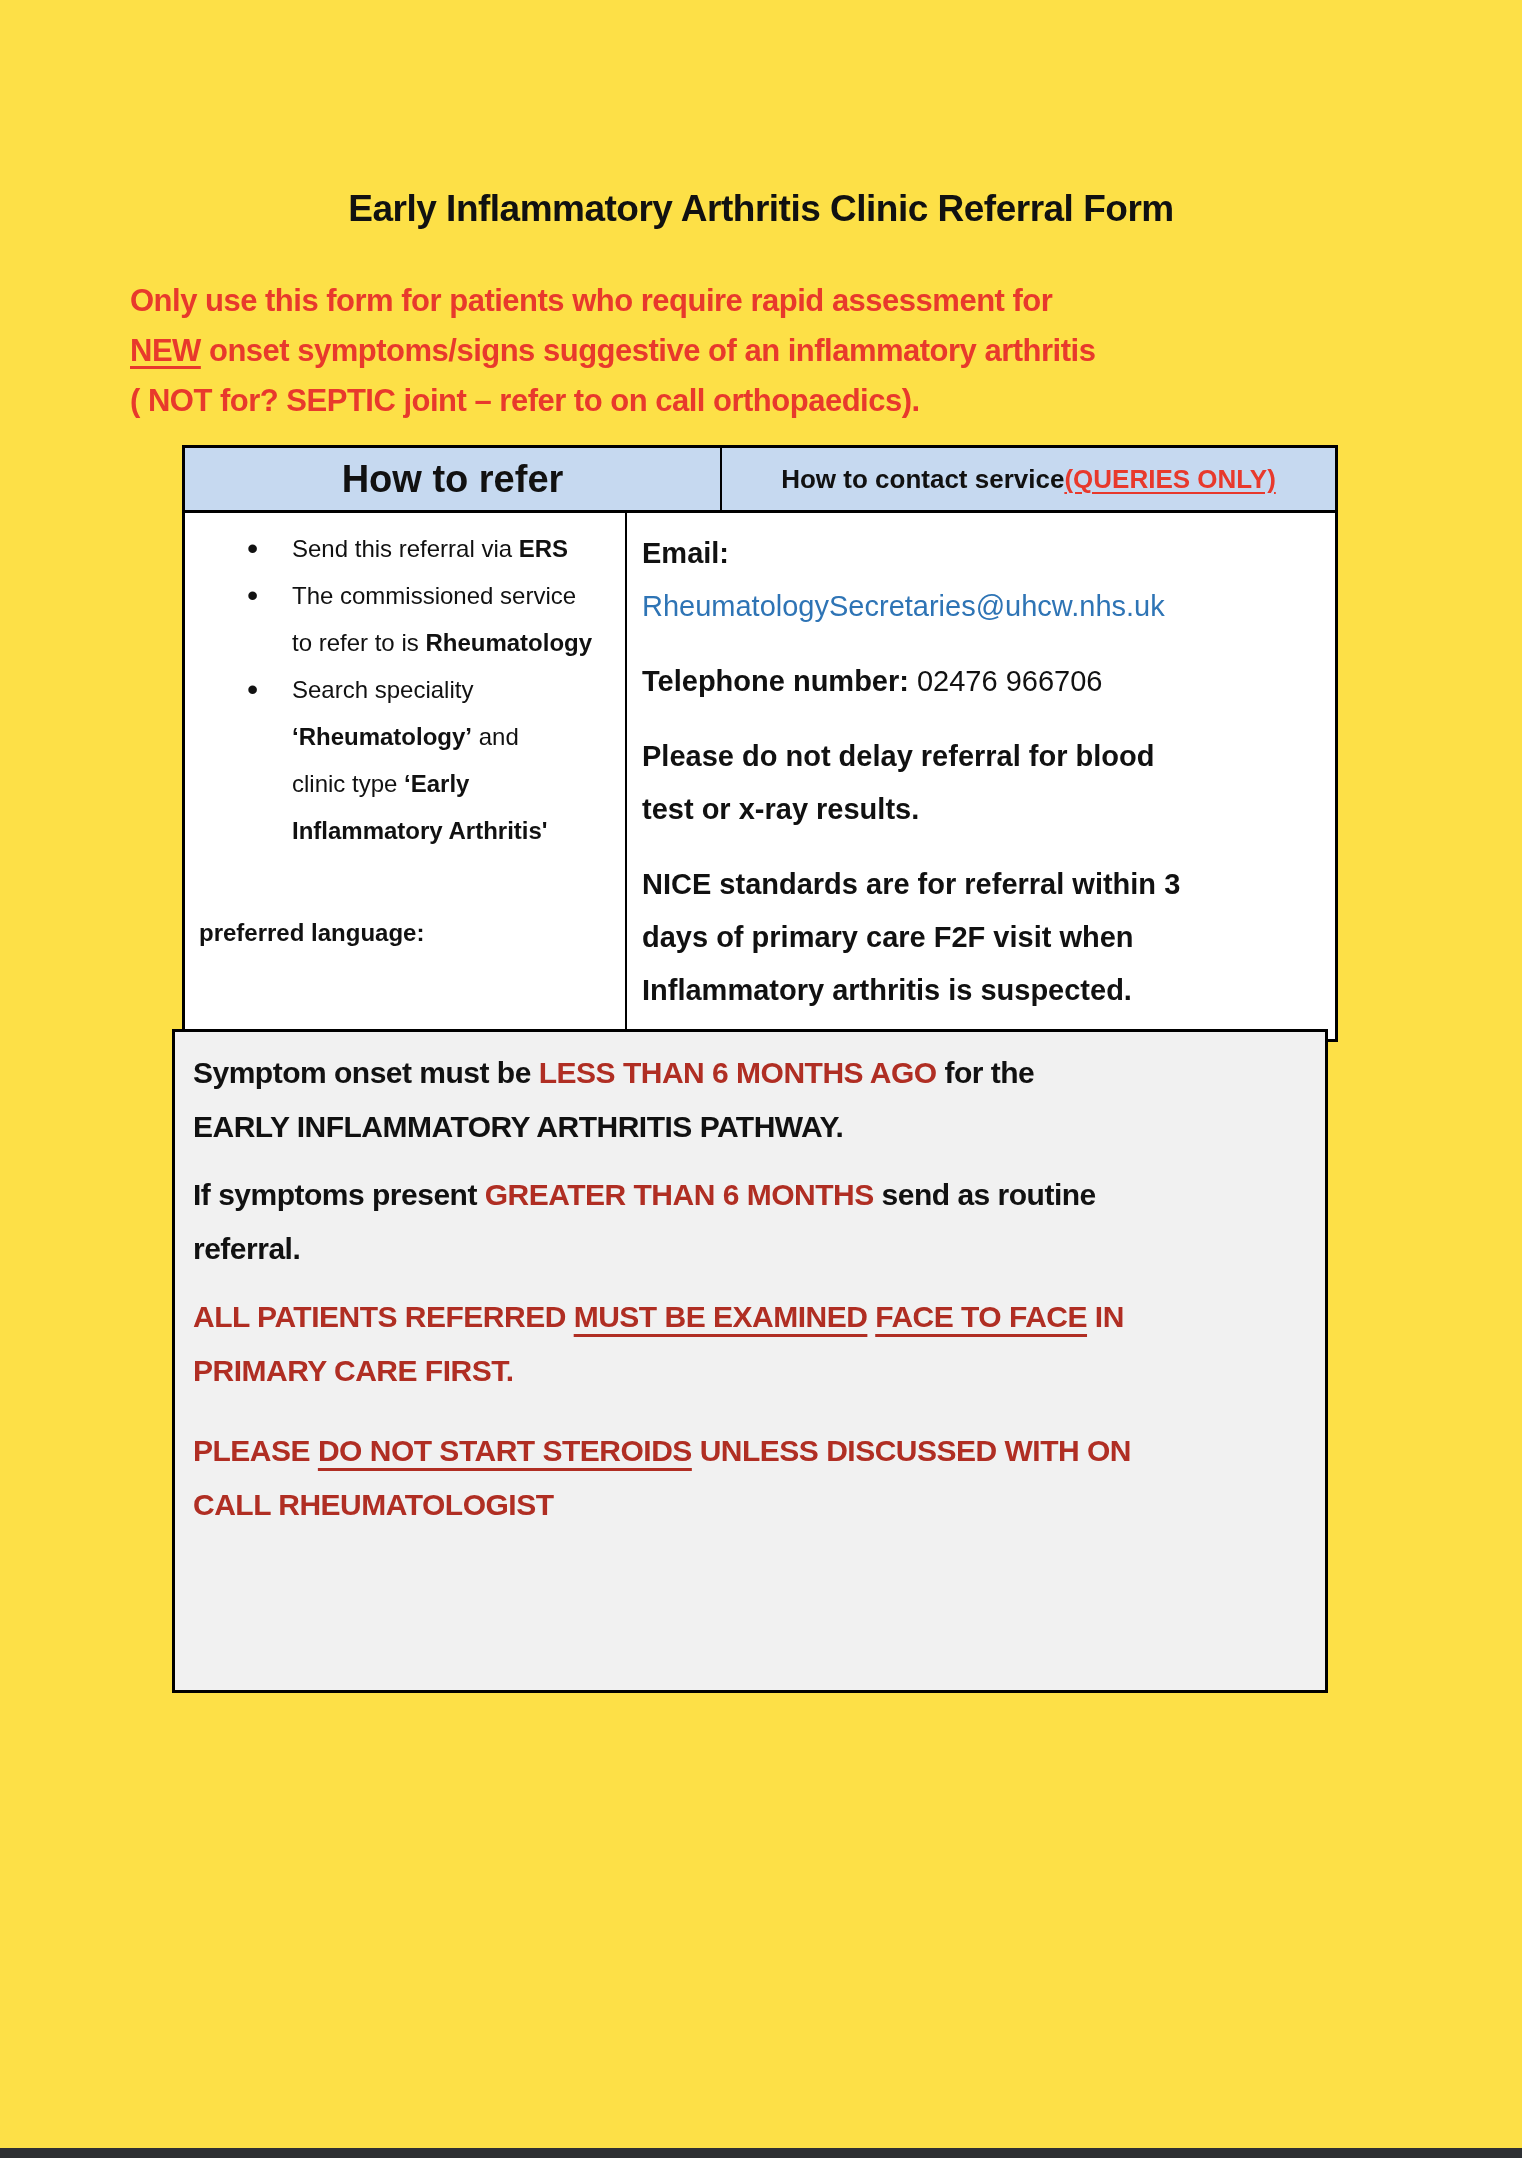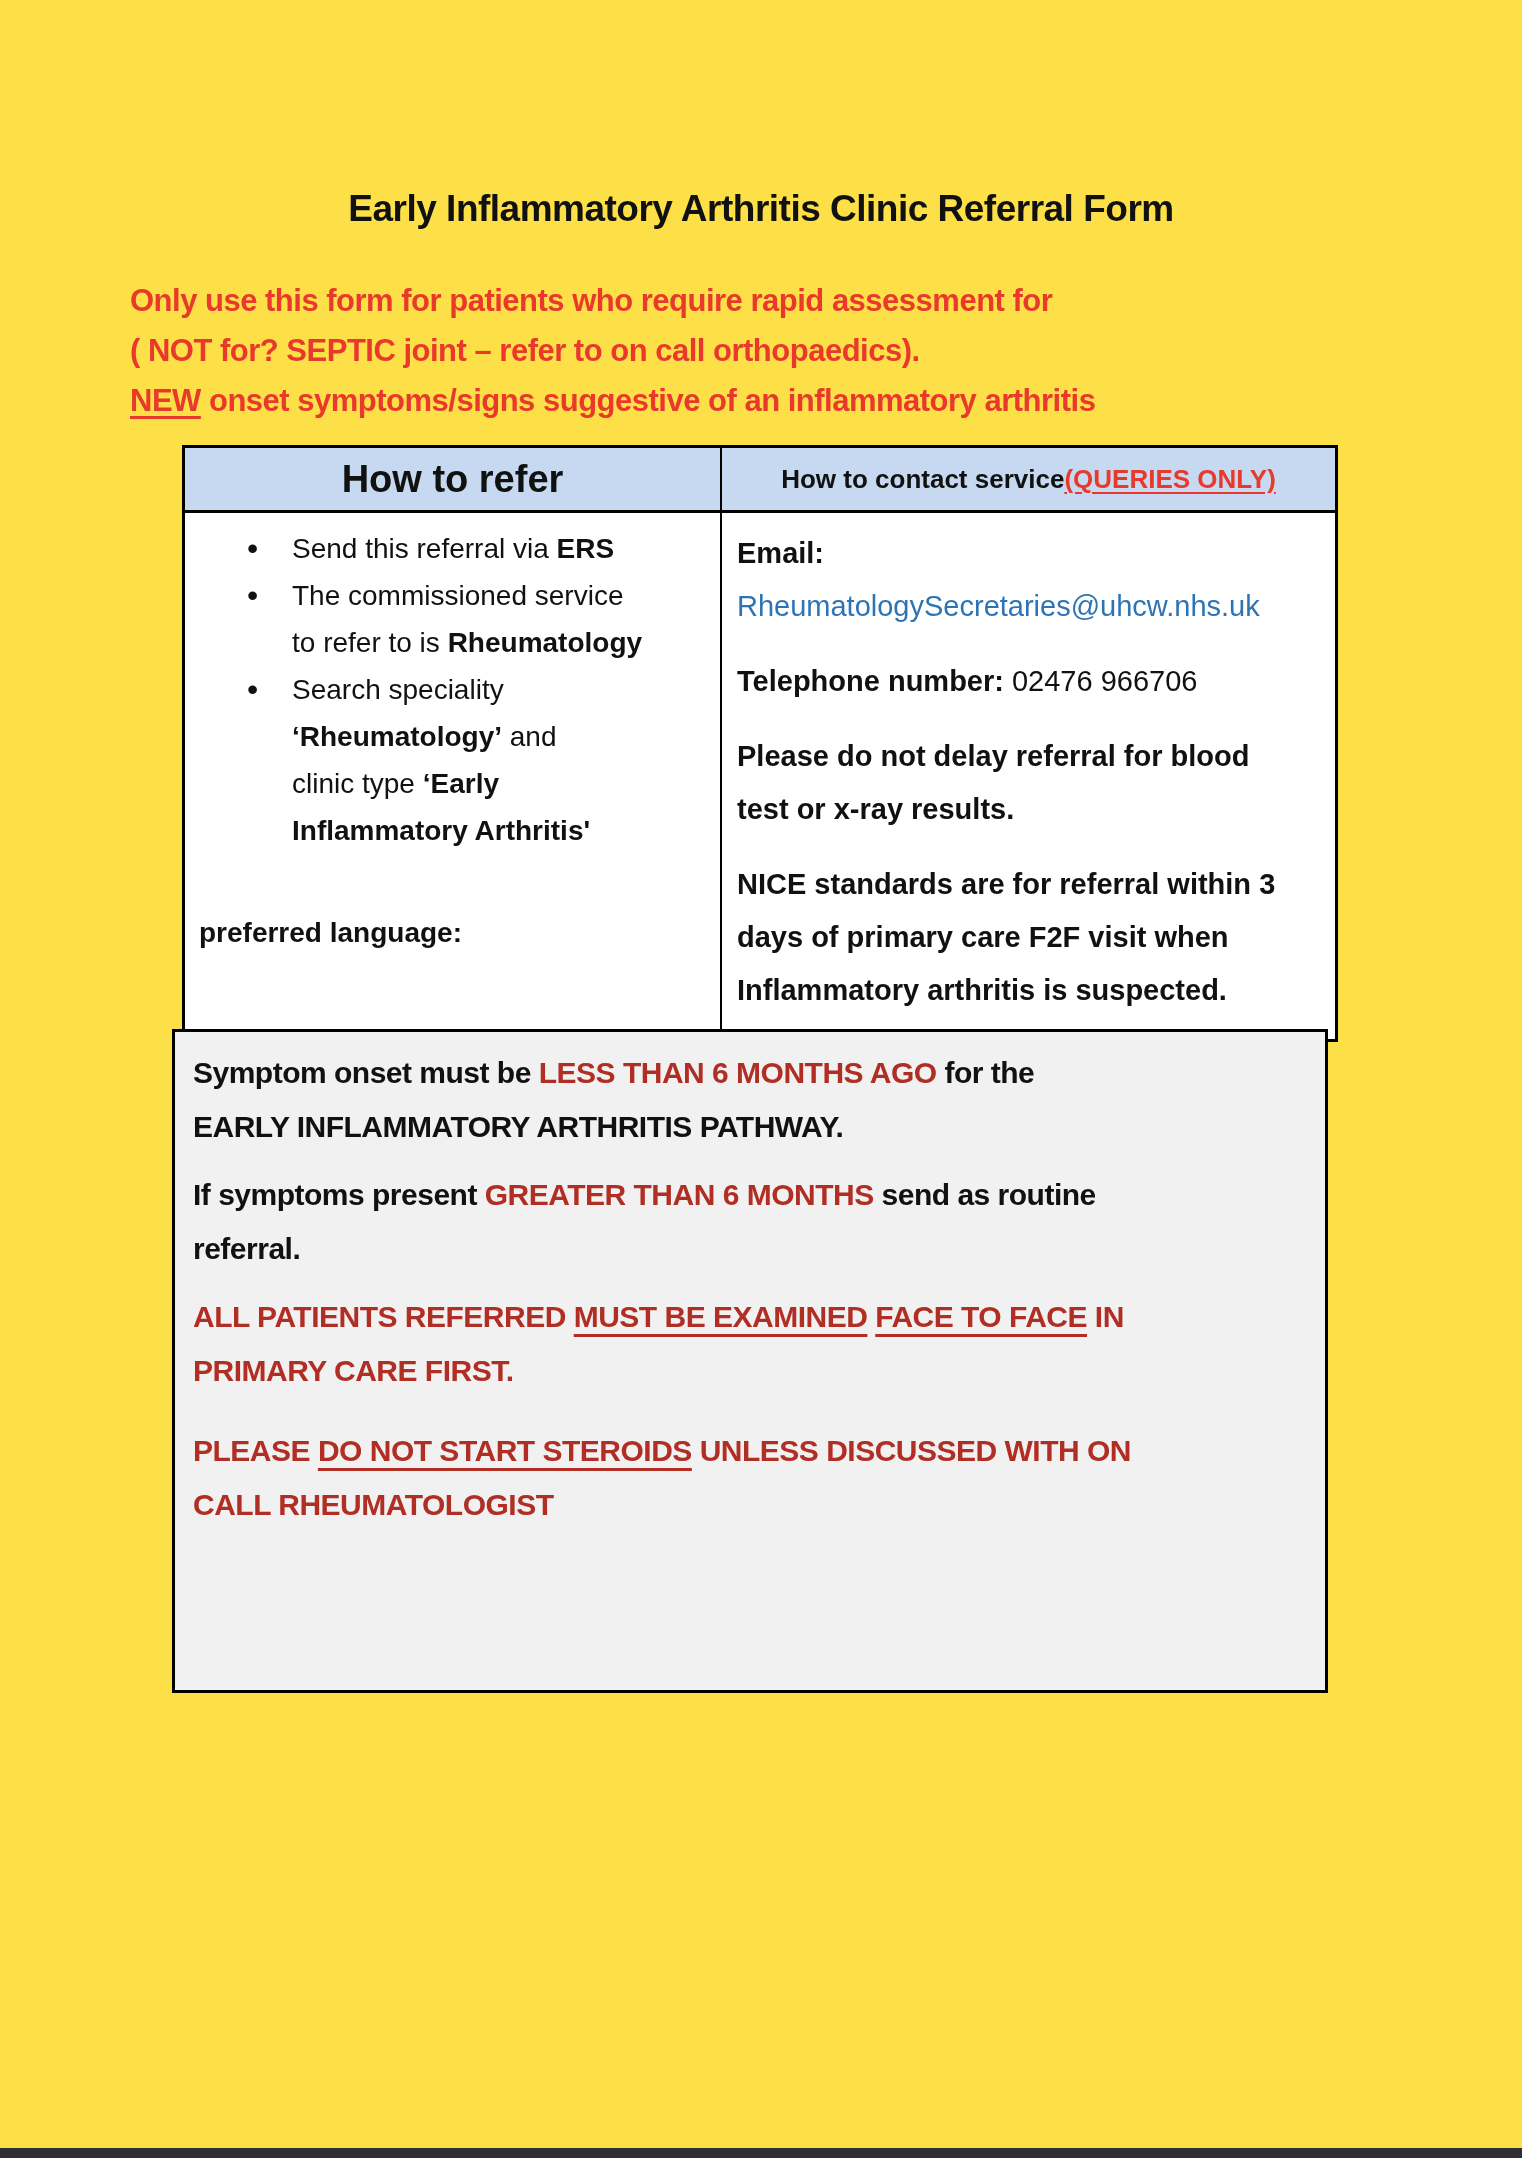"( NOT for? SEPTIC joint" div.intro-line { order: before "NEW onset symptoms/signs suggestive of" -> after "NEW onset symptoms/signs suggestive of" }
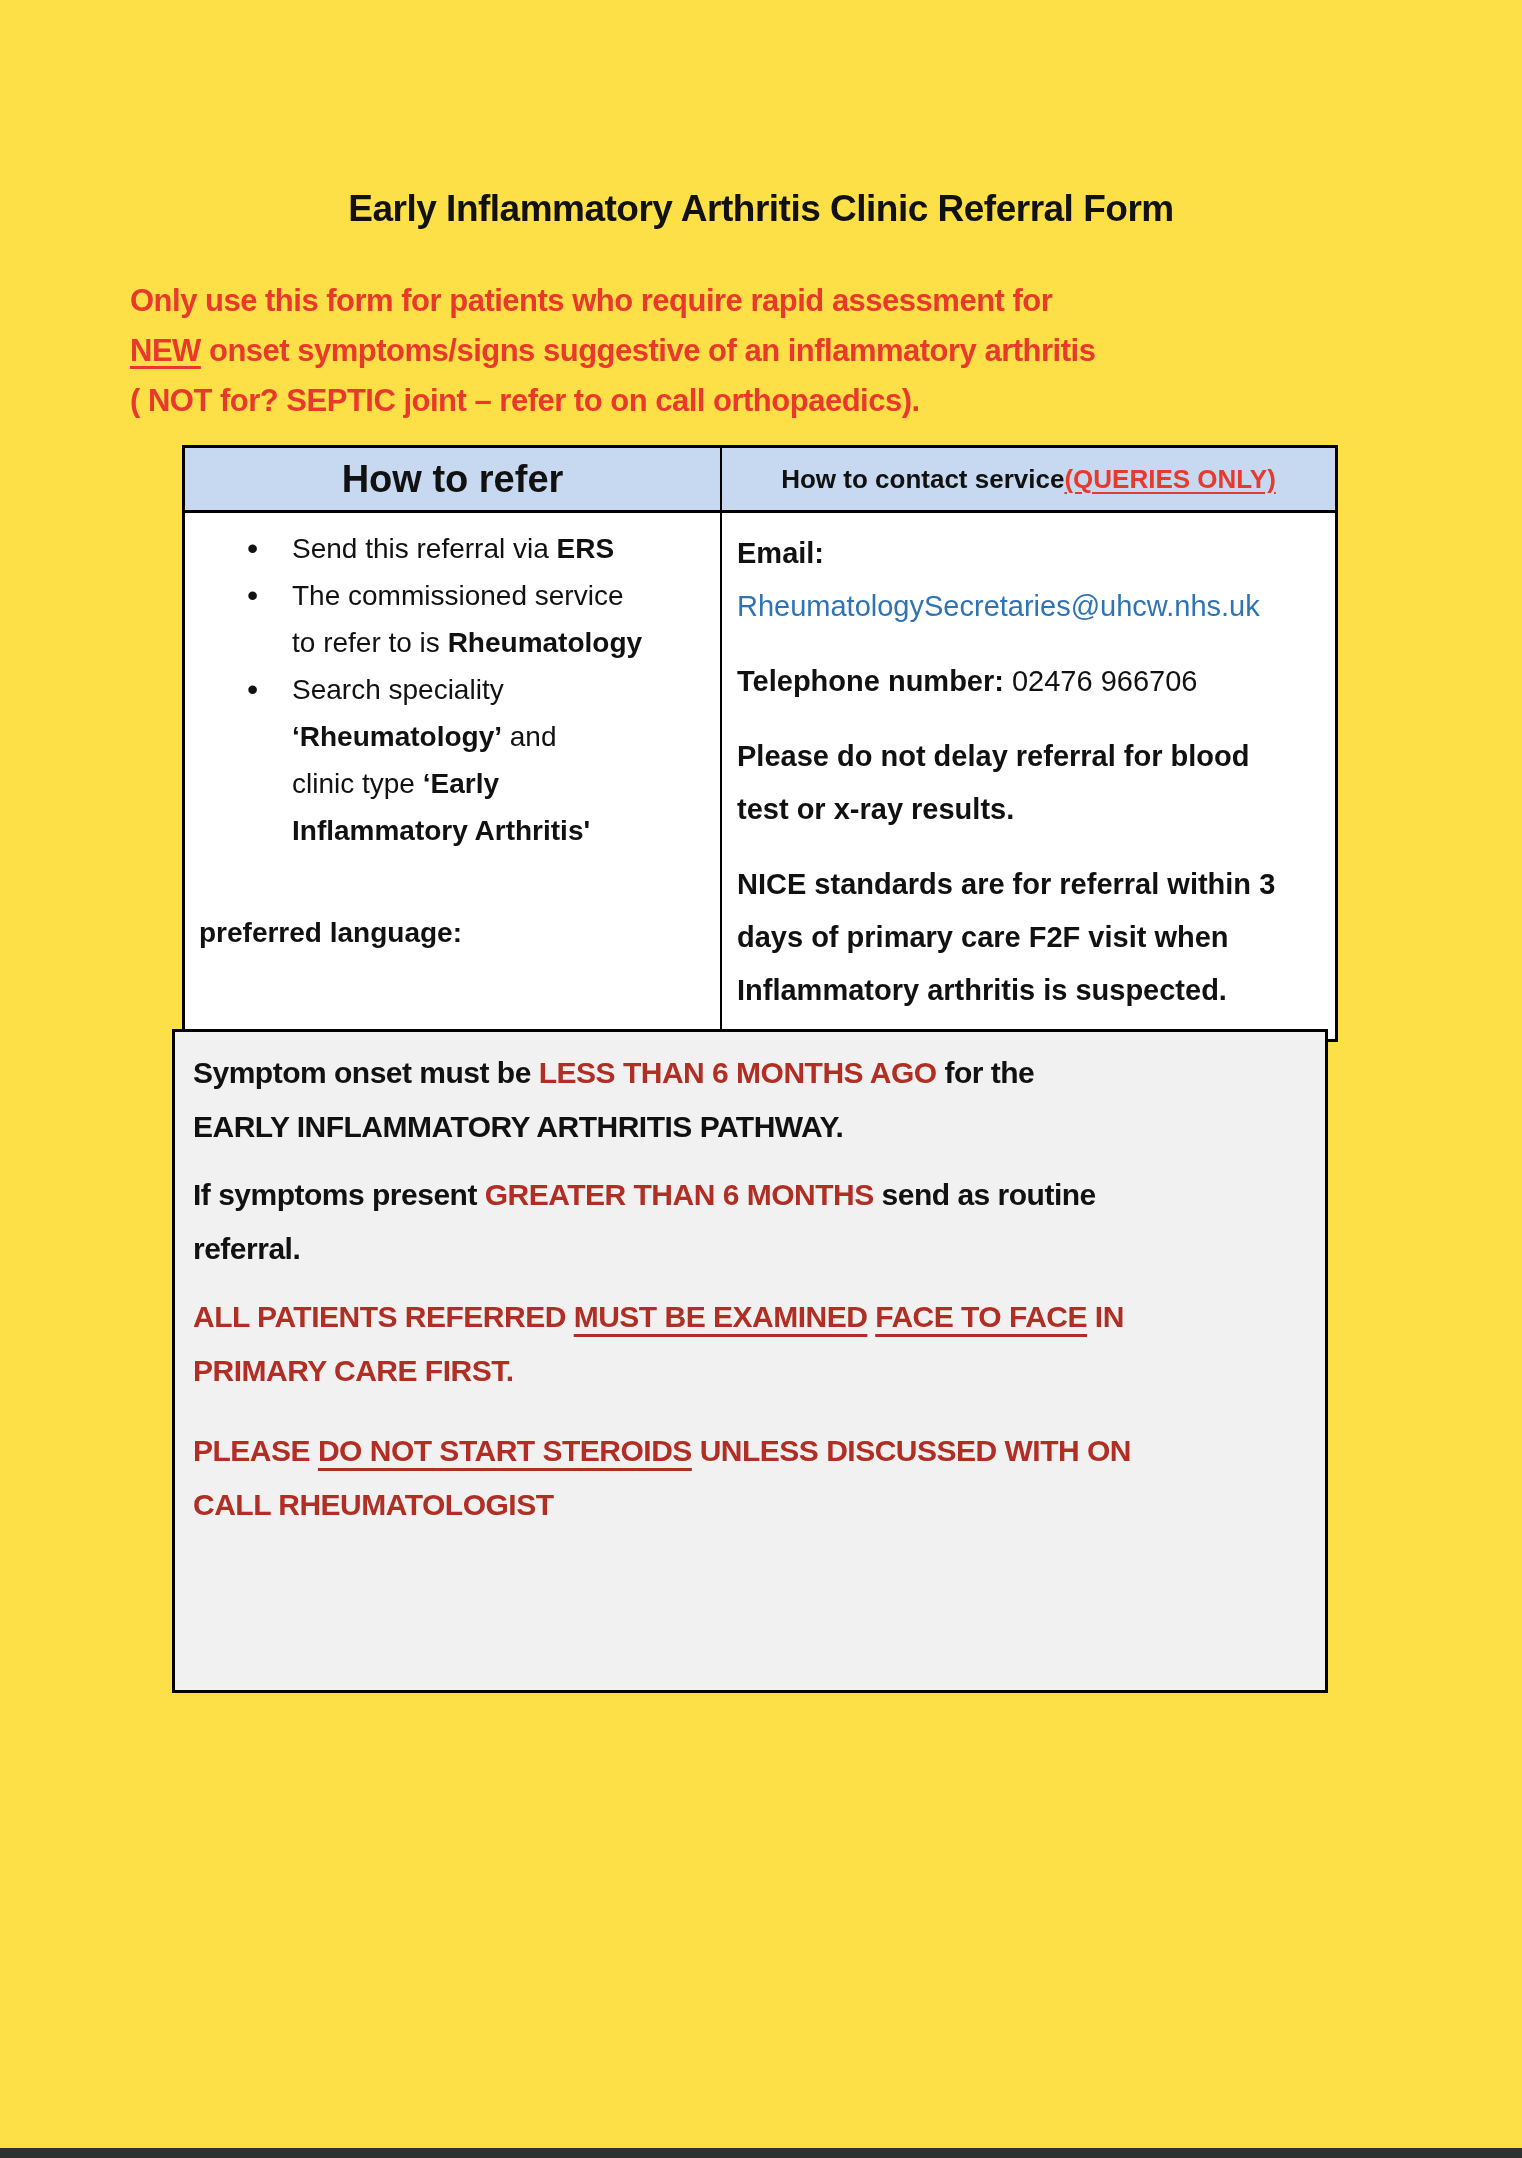"Send this referral via ERS" .td-left { font-size: 28px -> 24px; width: 537px -> 442px }
